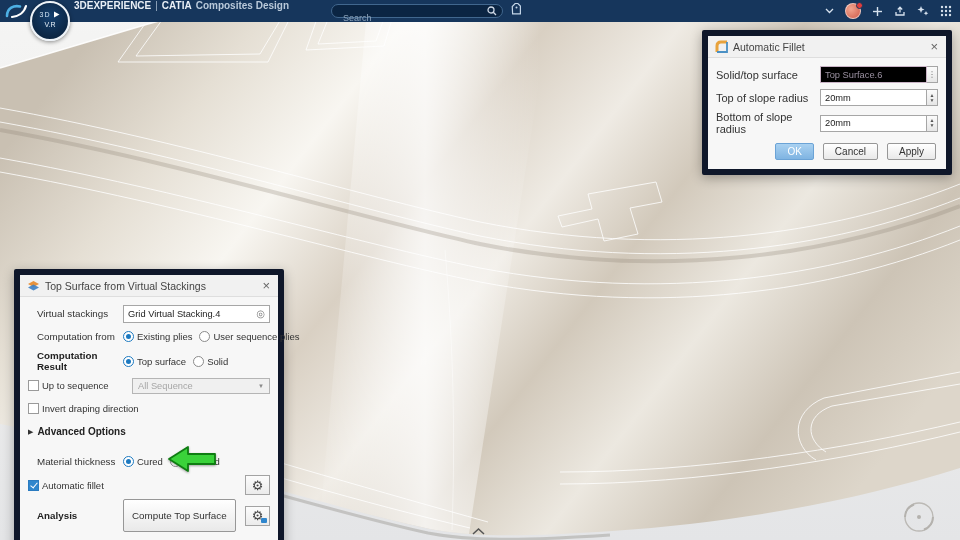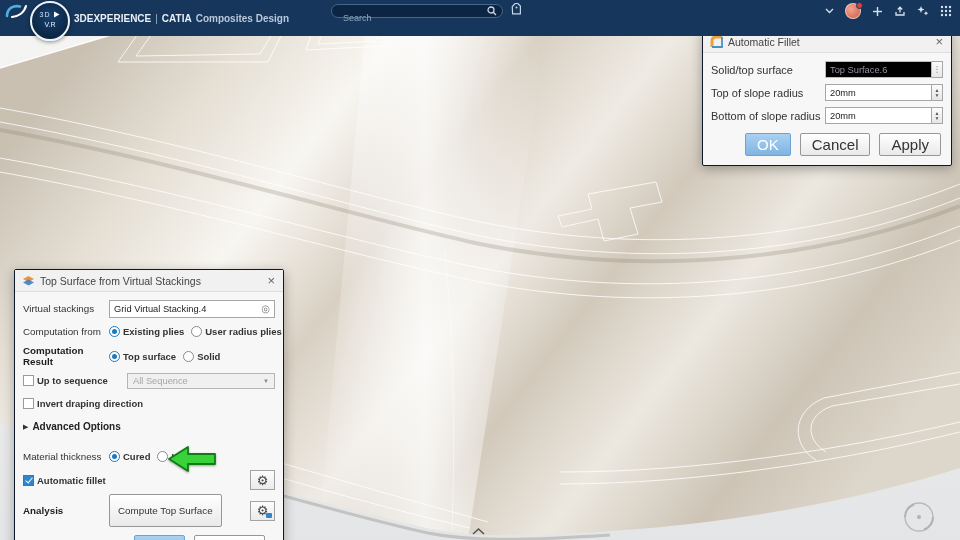"3DEXPERIENCE" .topbar { align-items: center -> none; height: 36px -> 22px }
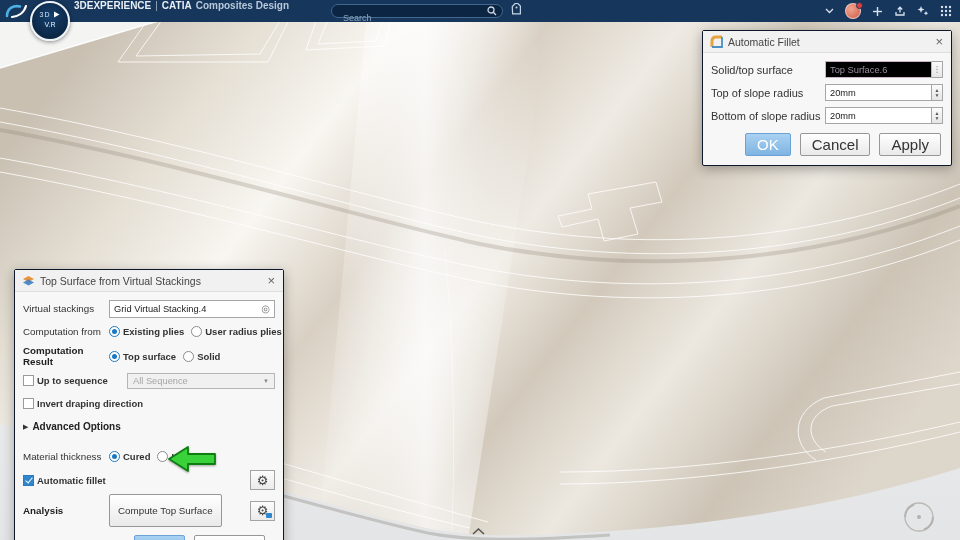"Automatic Fillet" .dlg { border: 1px solid #0f172a -> 6px solid #0f172a }
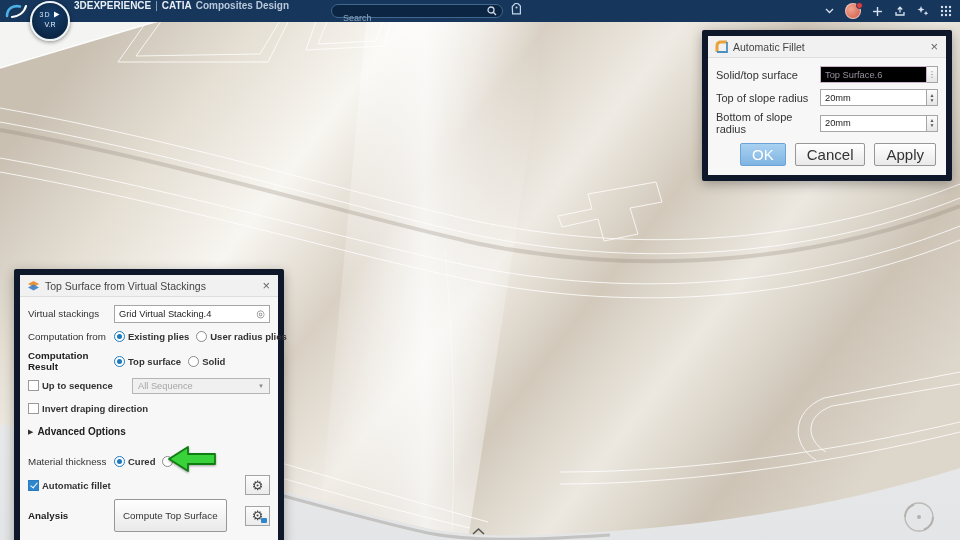"OK" .btn { font-size: 15px -> 10px }
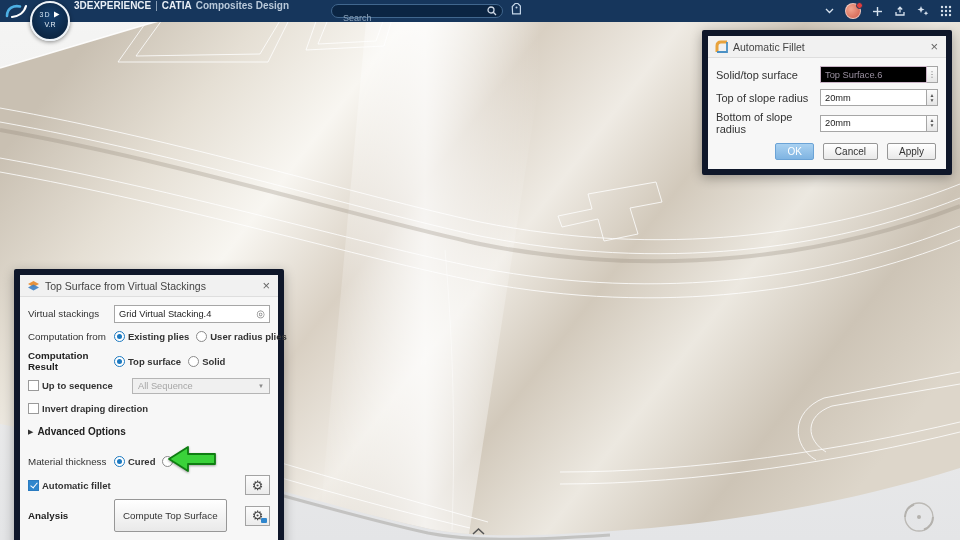"Virtual stackings" .flabel { margin-left: none -> 9px }
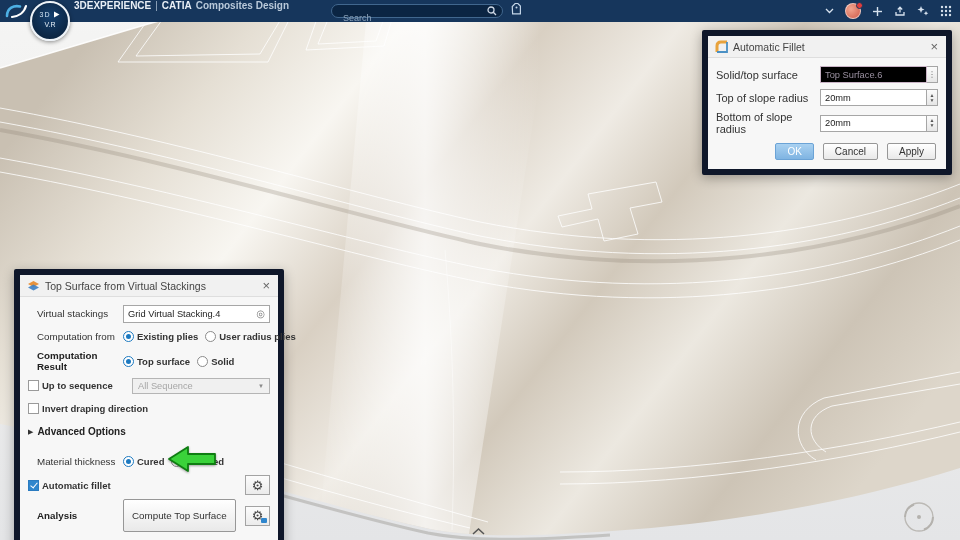"Existing plies" .opt { font-weight: bold -> none }
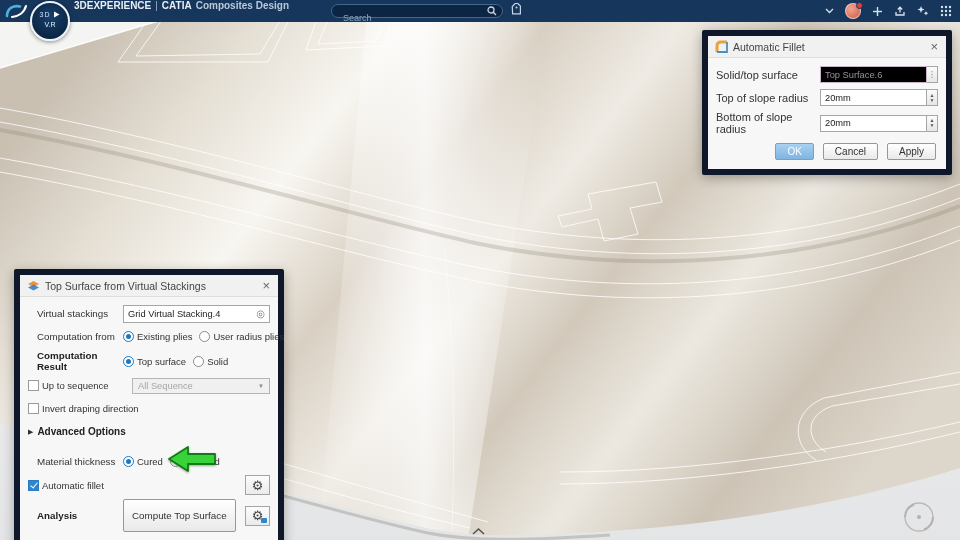"User radius plies" span { text: radius -> sequence }
